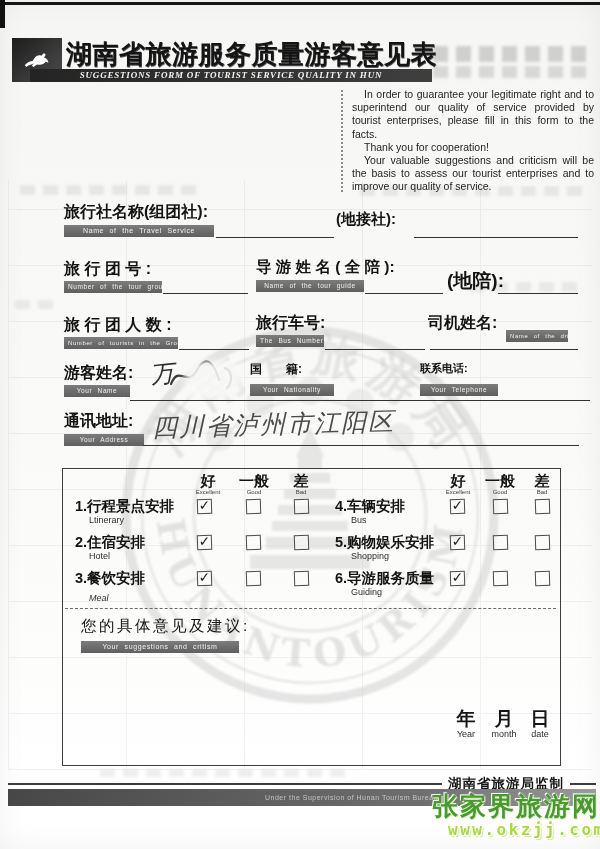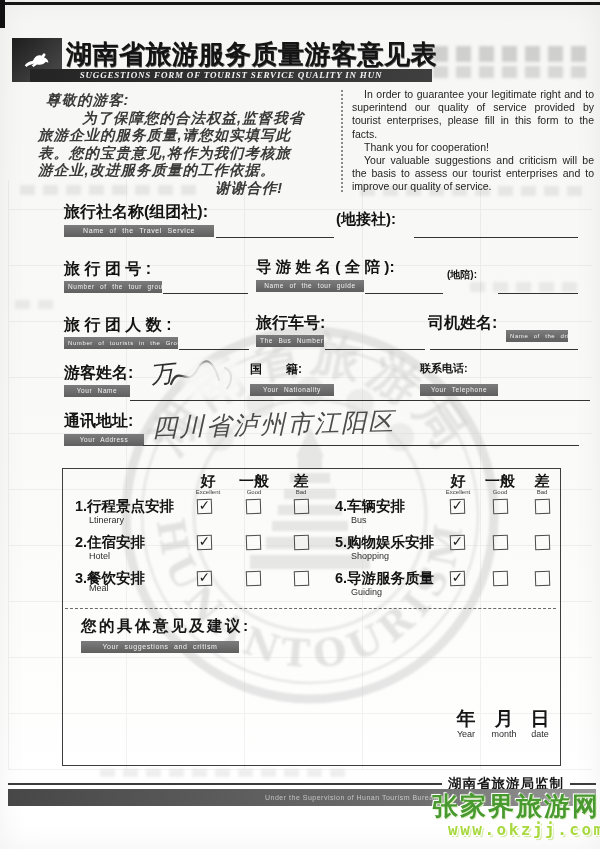"尊敬的游客:" div.cnNote { html: <div> <div>尊敬的游客:</div> <div>为了保障您的合法权益,监督我省</div> <div>旅游企业的服务质量,请您如实填写此</div> <div>表。您的宝贵意见,将作为我们考核旅</div> <div>游企业,改进服务质量的工作依据。</div> <div>谢谢合作!</div> </div> -> none }
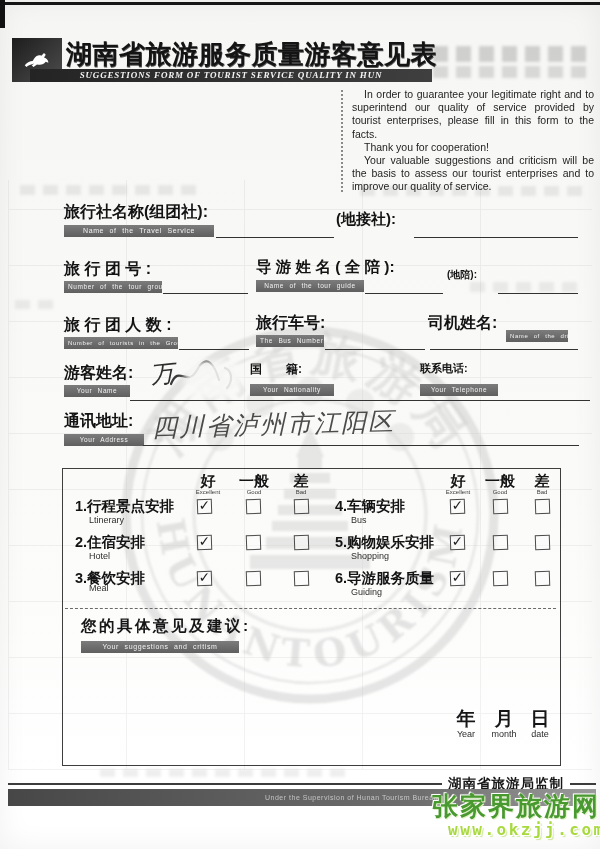"(地陪):" div.lbl { font-size: 10px -> 19px }
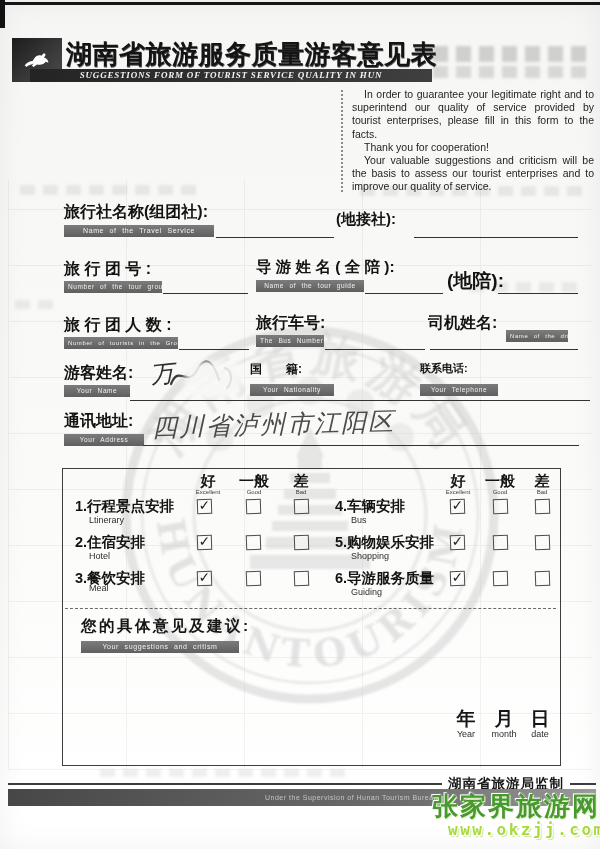"Meal" div.rsub { font-style: none -> italic; top: 114px -> 124px }
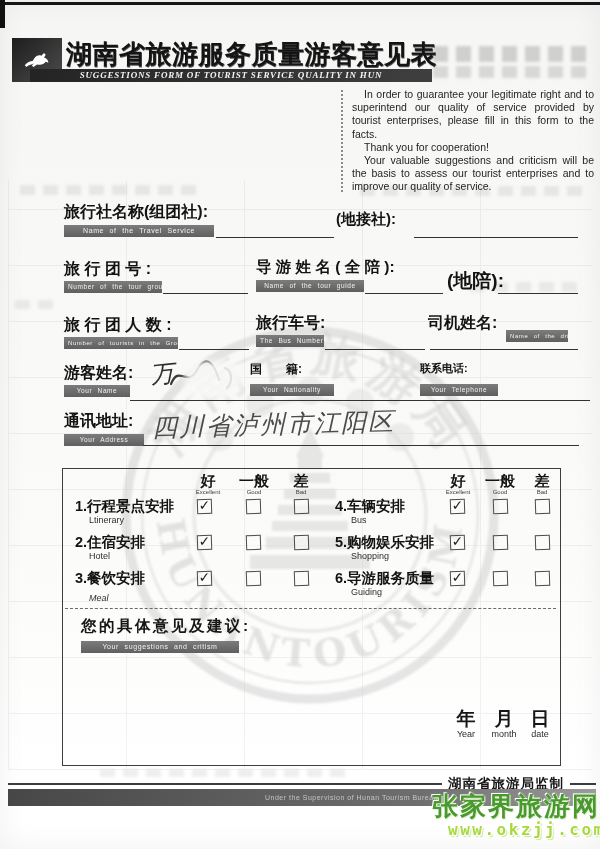"您的具体意见及建议:" .sugLbl { font-weight: bold -> normal }
